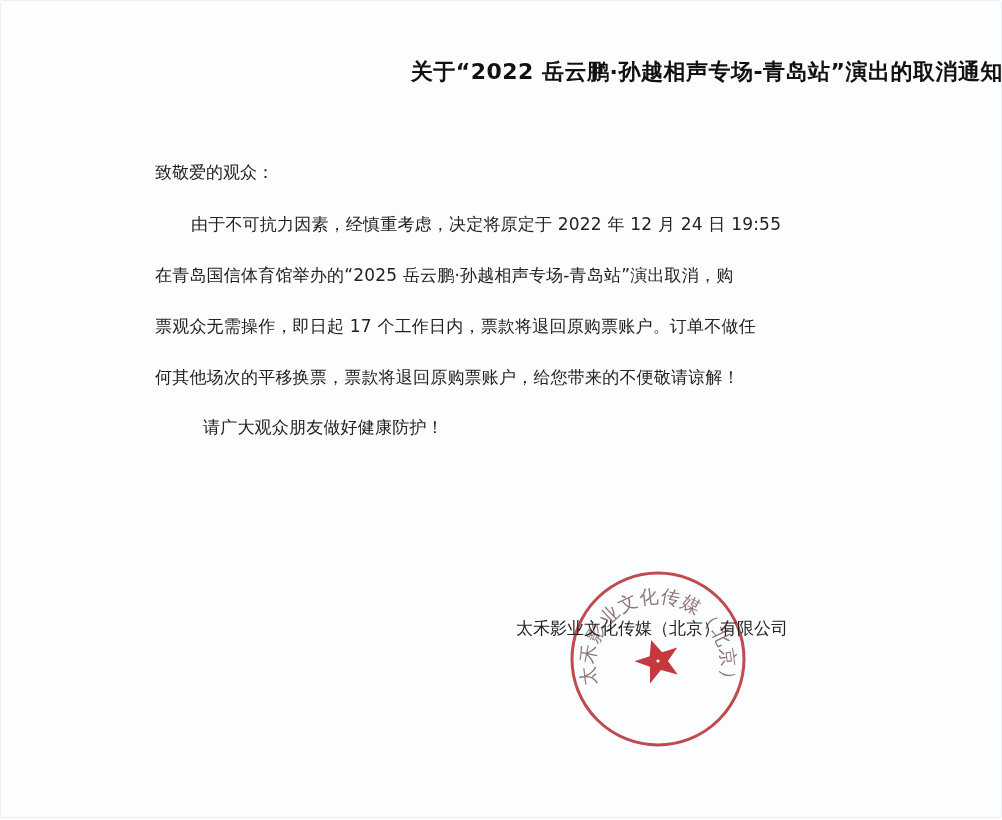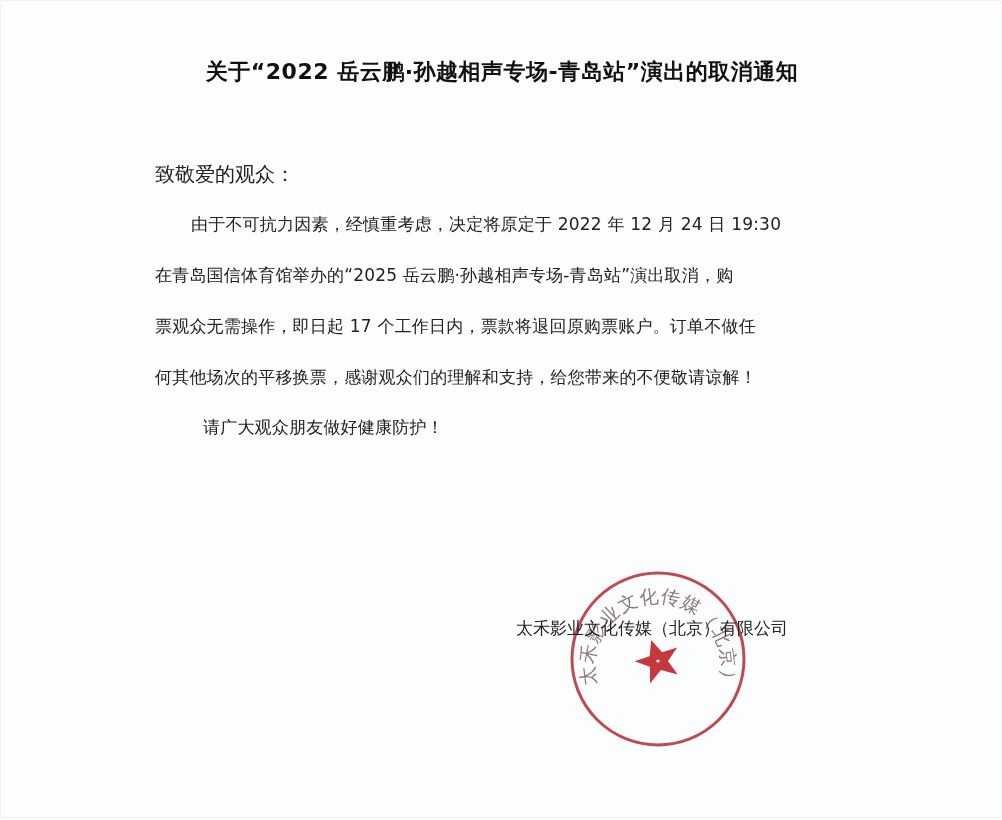"关于“2022 岳云鹏·孙越相声专场-青岛站”演出的取消通知" .title { text-align: center -> right }
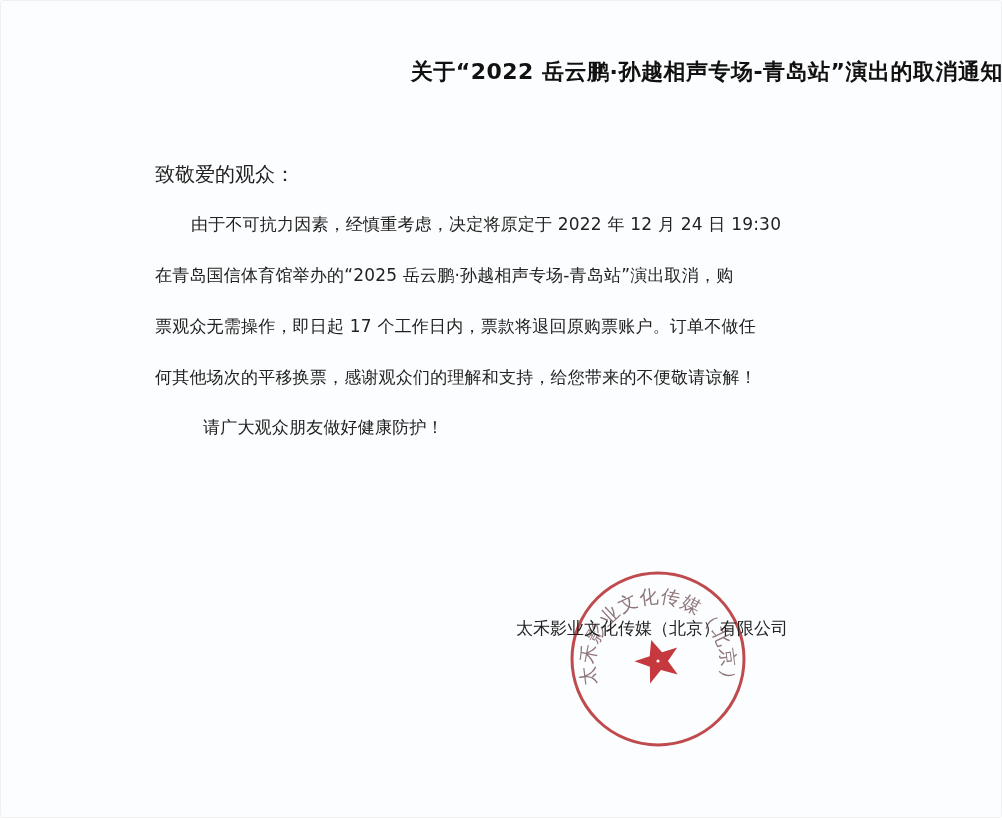"致敬爱的观众：" .salutation { font-size: 20px -> 17px }
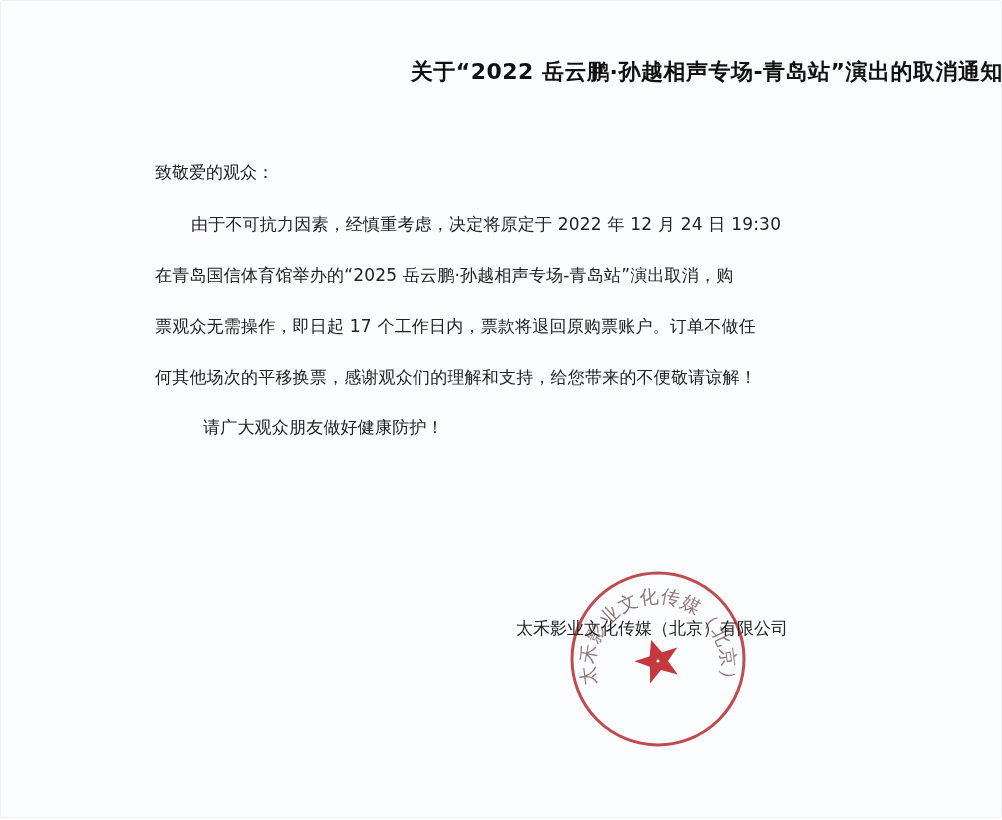"由于不可抗力因素，经慎重考虑，决定将原定于 2022 年 12 月" div.body-line { text: 19:30 -> 19:55 }
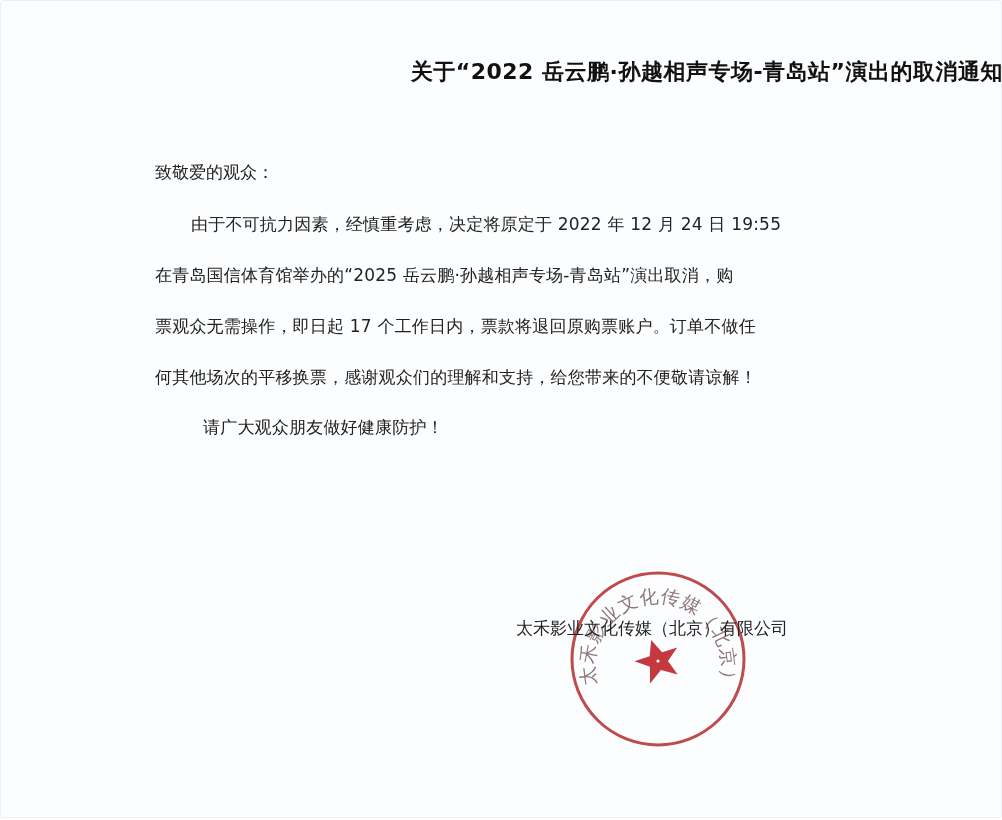"何其他场次的平移换票，感谢观众们的理解和支持，给您带来的不便敬请谅解！" div.body-line { text: 感谢观众们的理解和支持 -> 票款将退回原购票账户 }
